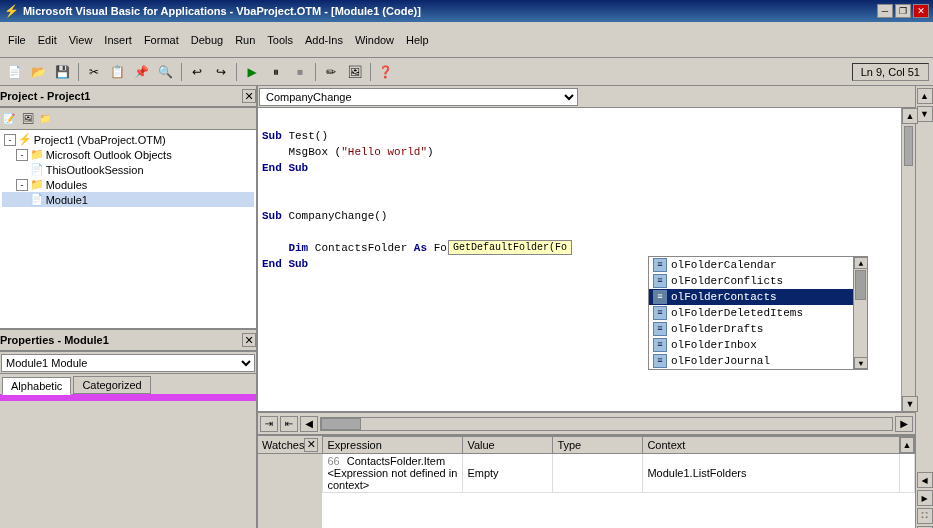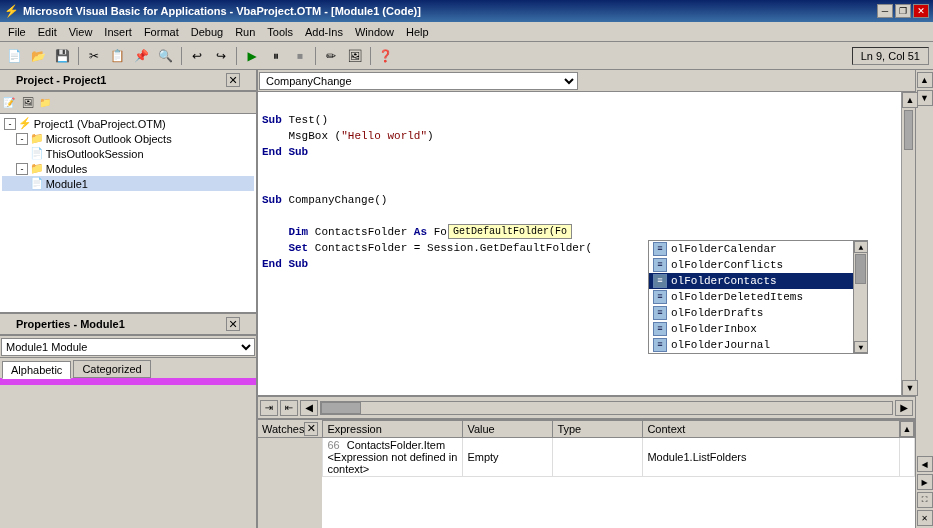"File" .menu-bar { height: 20px -> 36px }
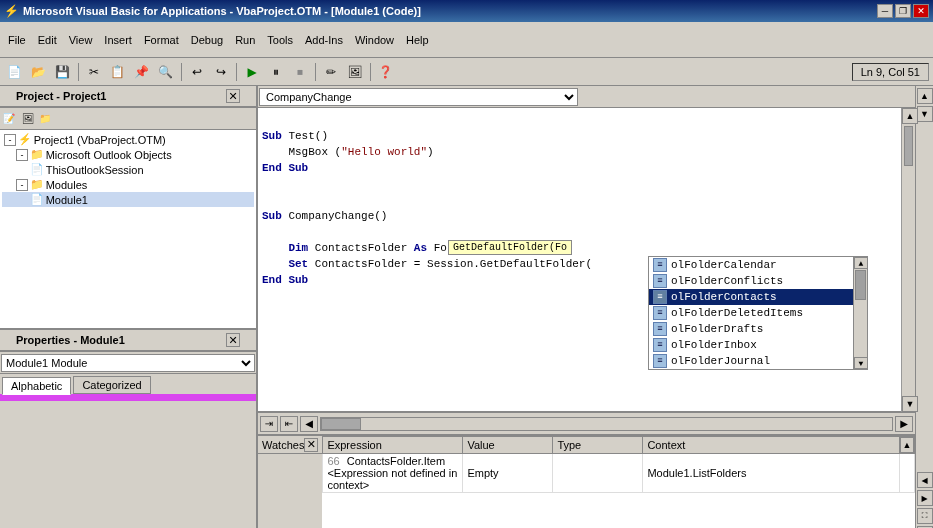"Project - Project1" .panel-header { padding: 0 16px -> 0 0 }
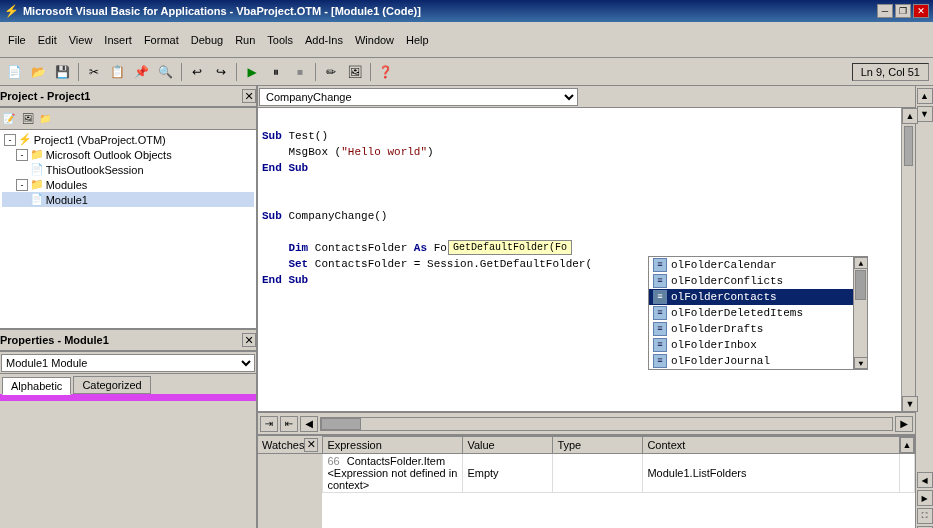"Set ContactsFolder =" div.code-line { html: <div> <span>Set</span> ContactsFolder = Session.GetDefaultFolder(</div> -> none }
